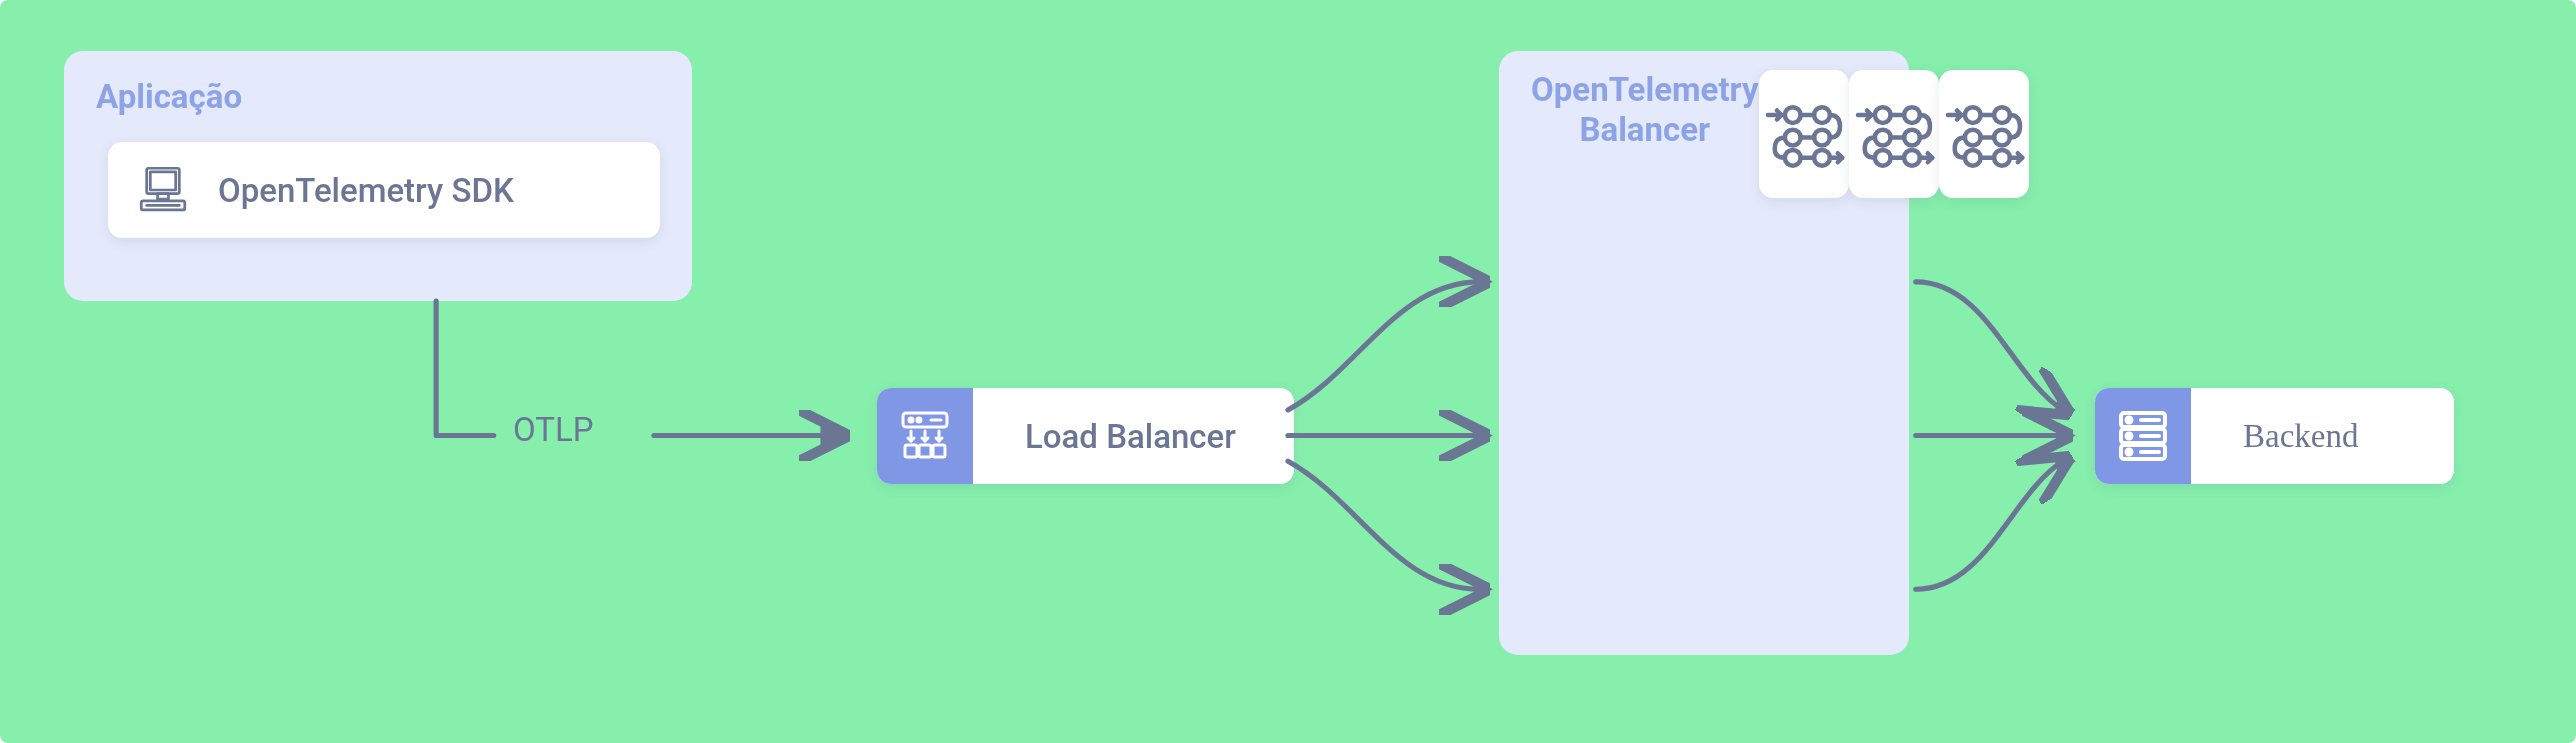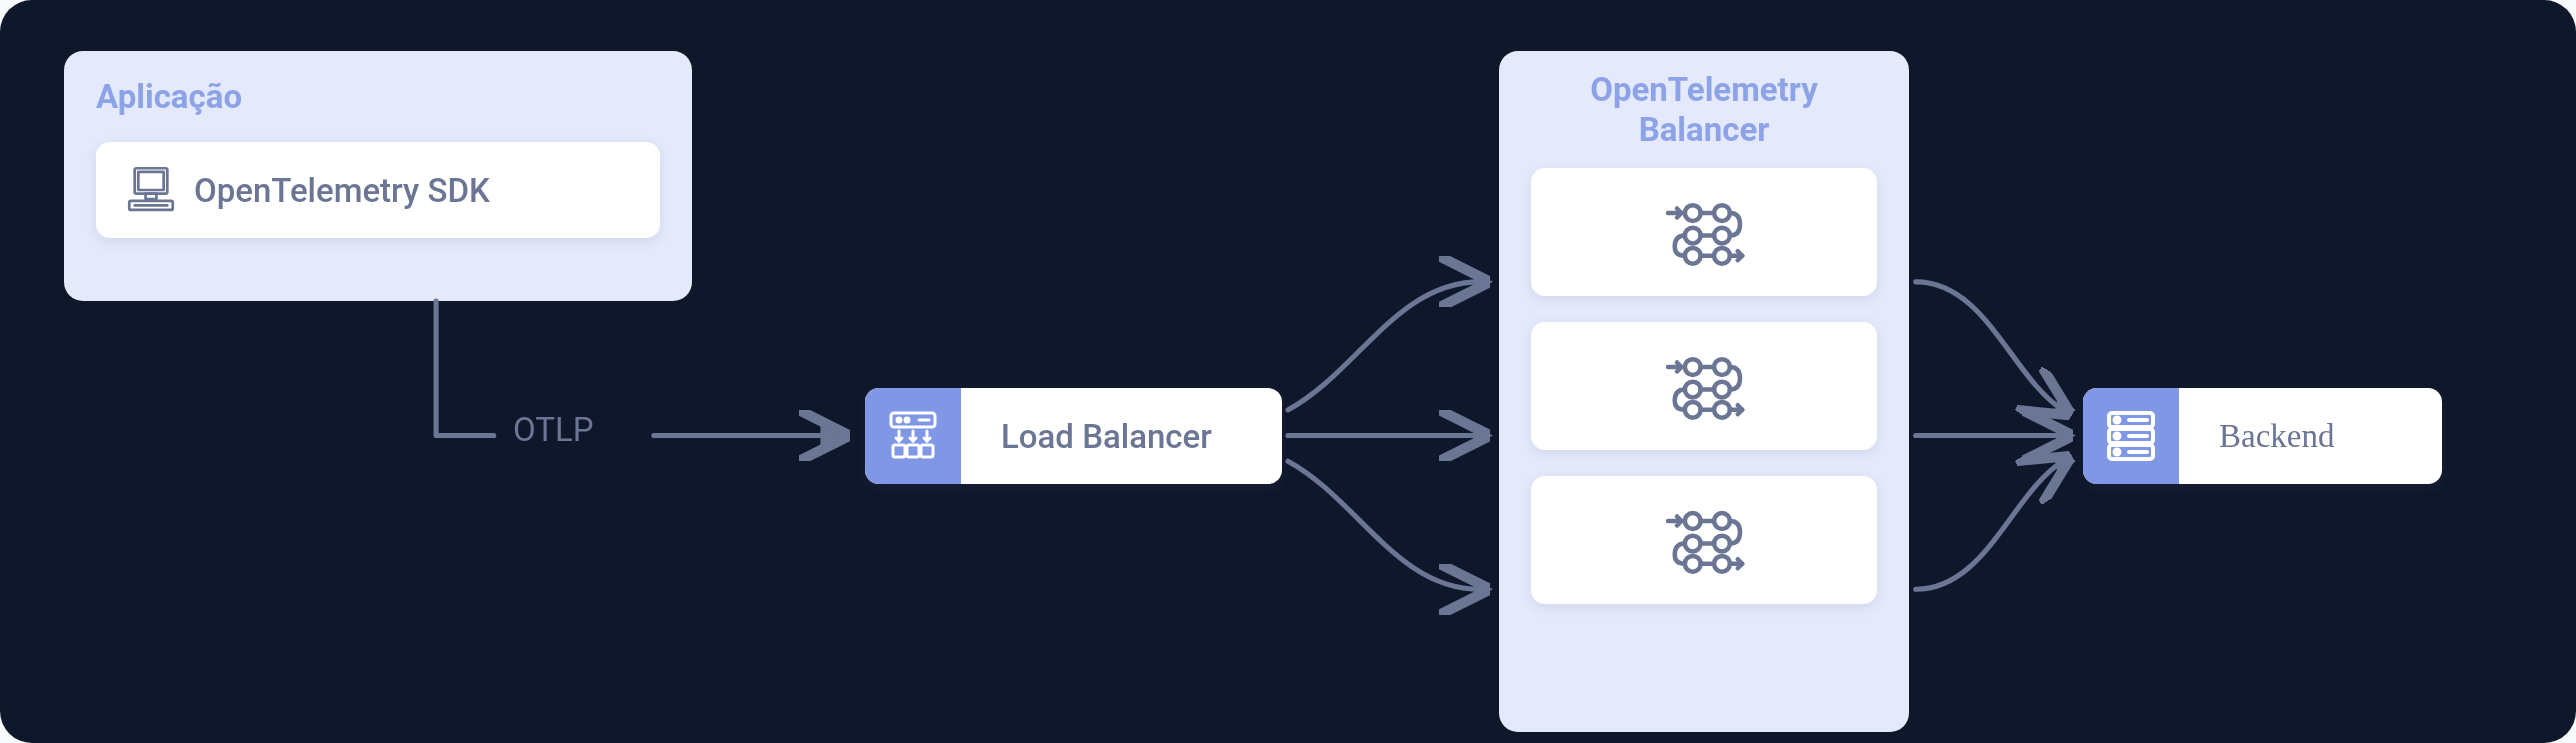"Aplicação" .canvas { background: #0f172a -> #86efac; border-radius: 32px -> 8px }
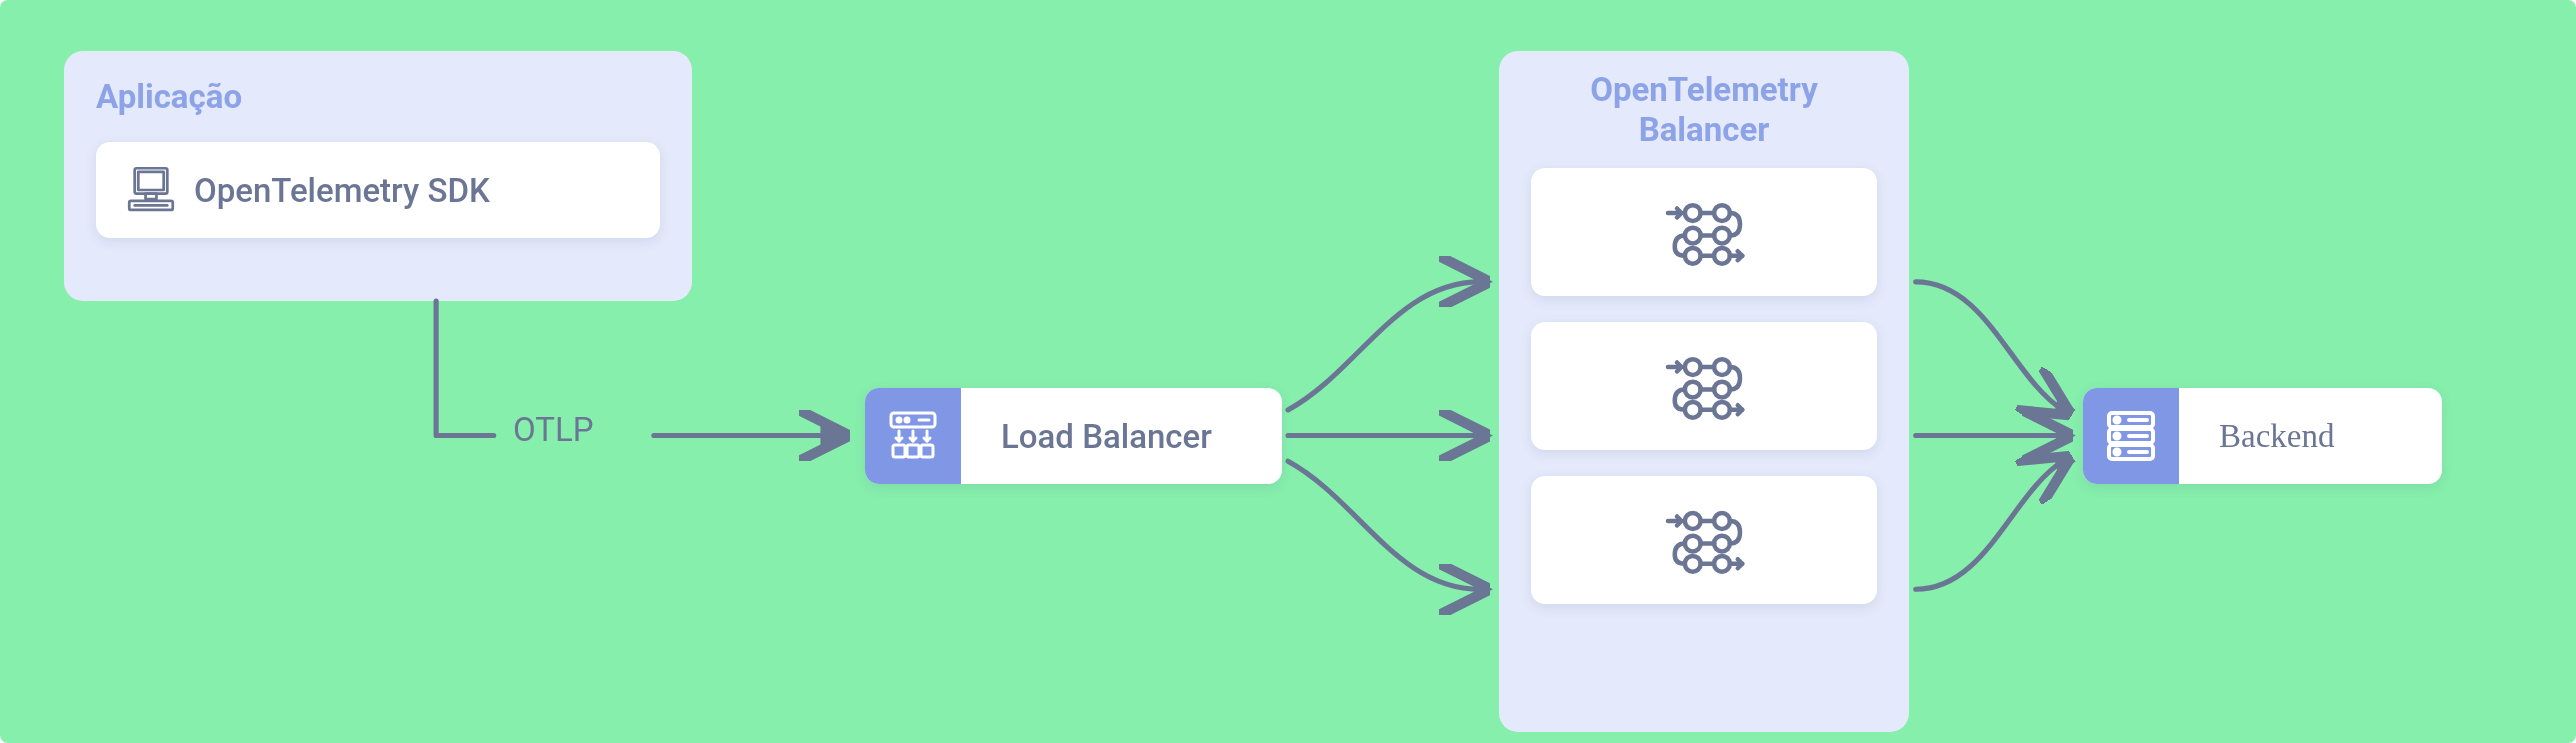"OpenTelemetry" .collector-box { flex-direction: column -> row; height: 681px -> 604px }
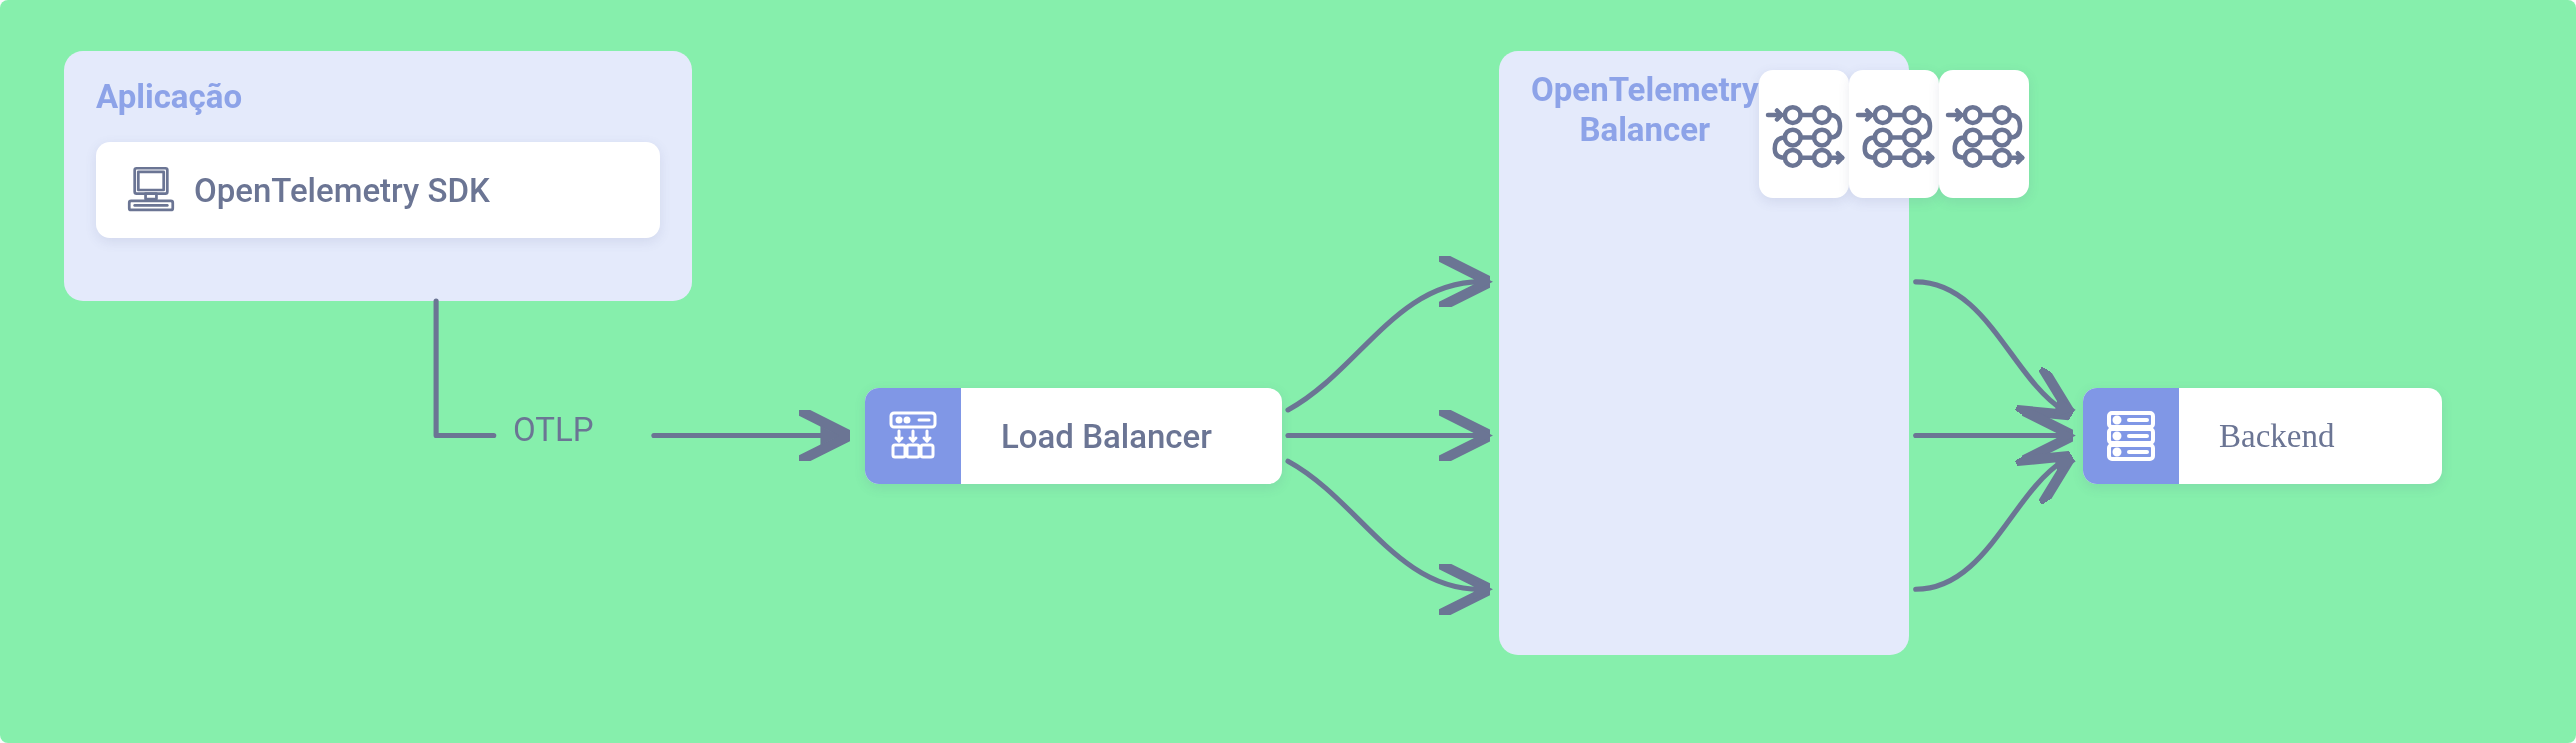"OpenTelemetry SDK" .card { gap: 14px -> 26px; margin-left: none -> 12px }
